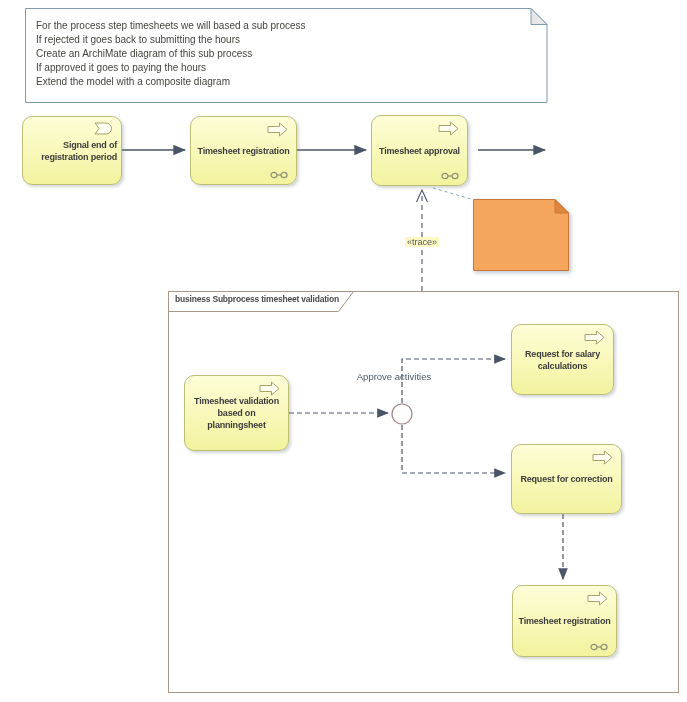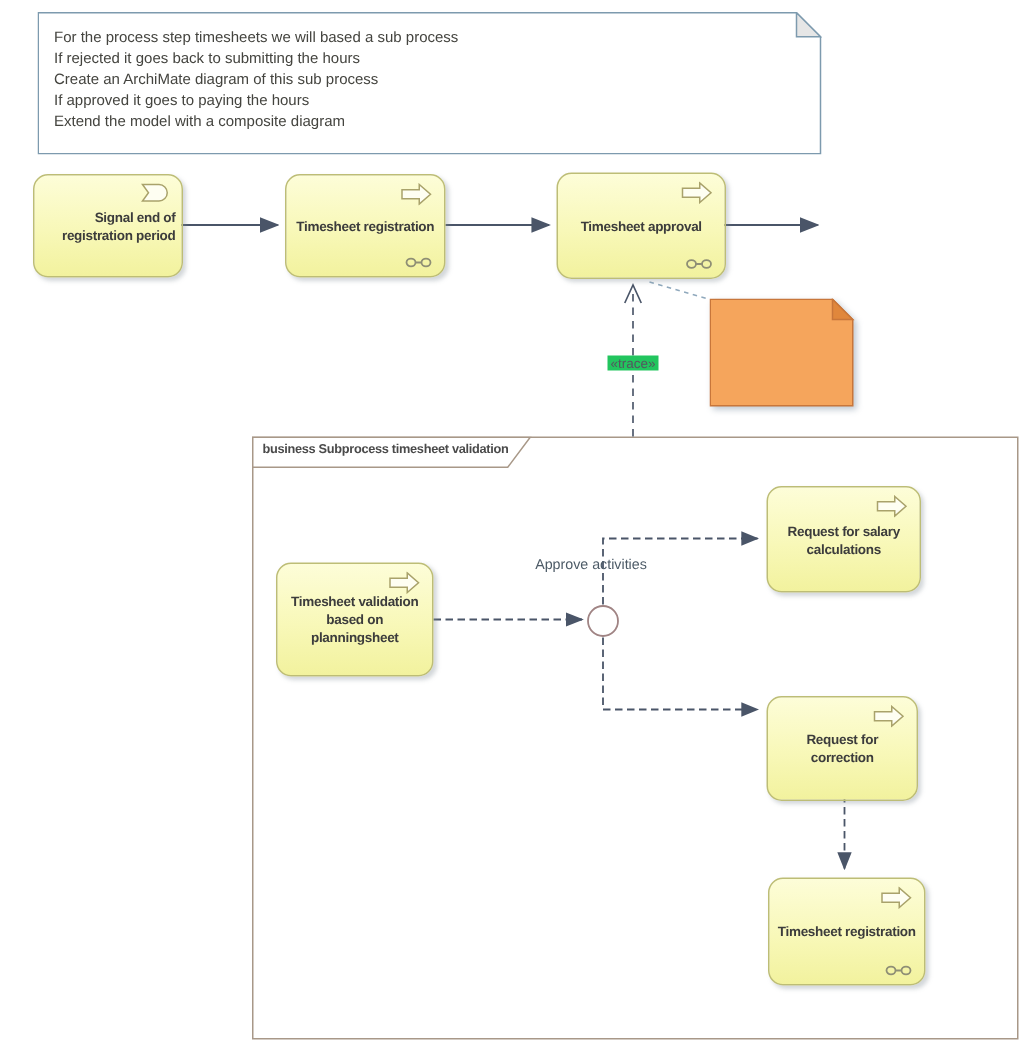"Timesheet approval" div.abox { width: 113px -> 97px }
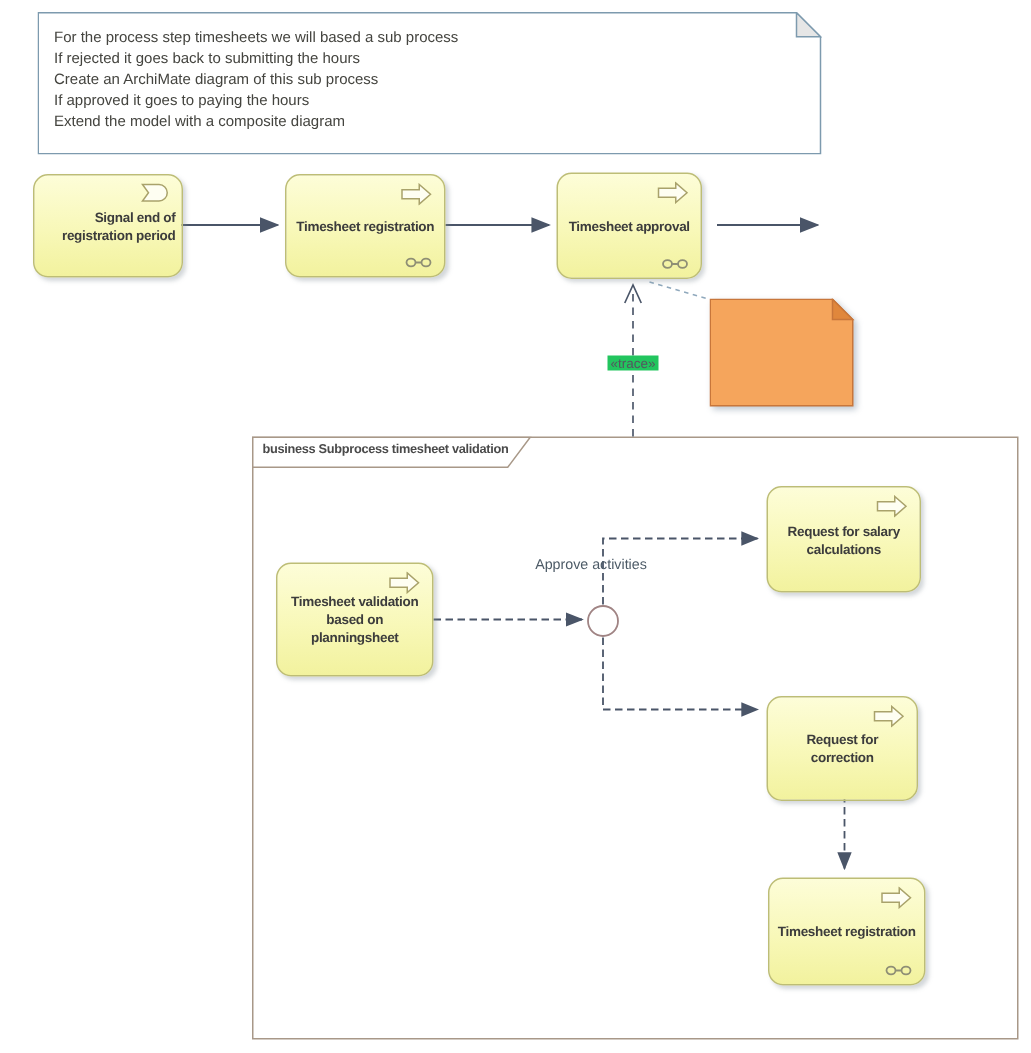"«trace»" .tracelabel span { background: #22c55e -> #fef9c3 }
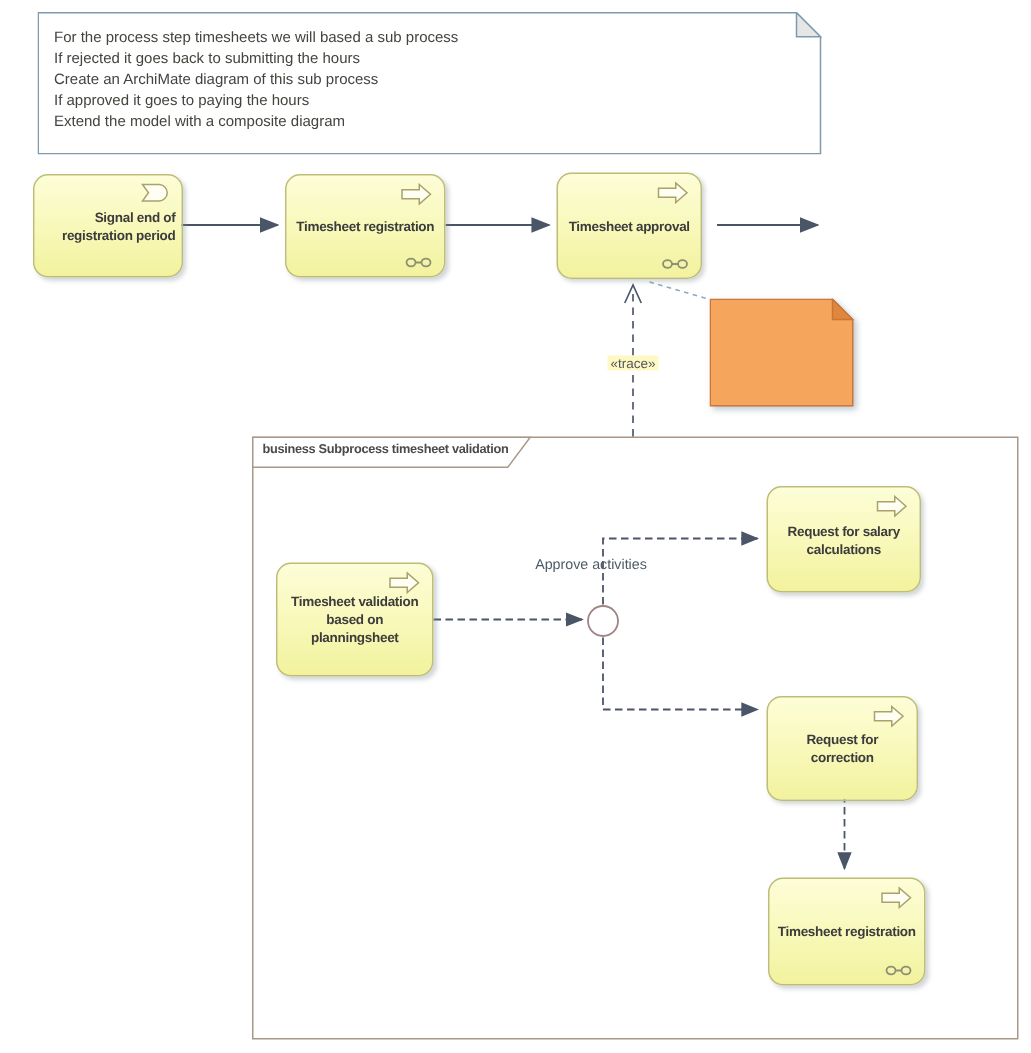"Request for correction" div.abox { margin-top: 20px -> none; width: 101px -> 111px }
